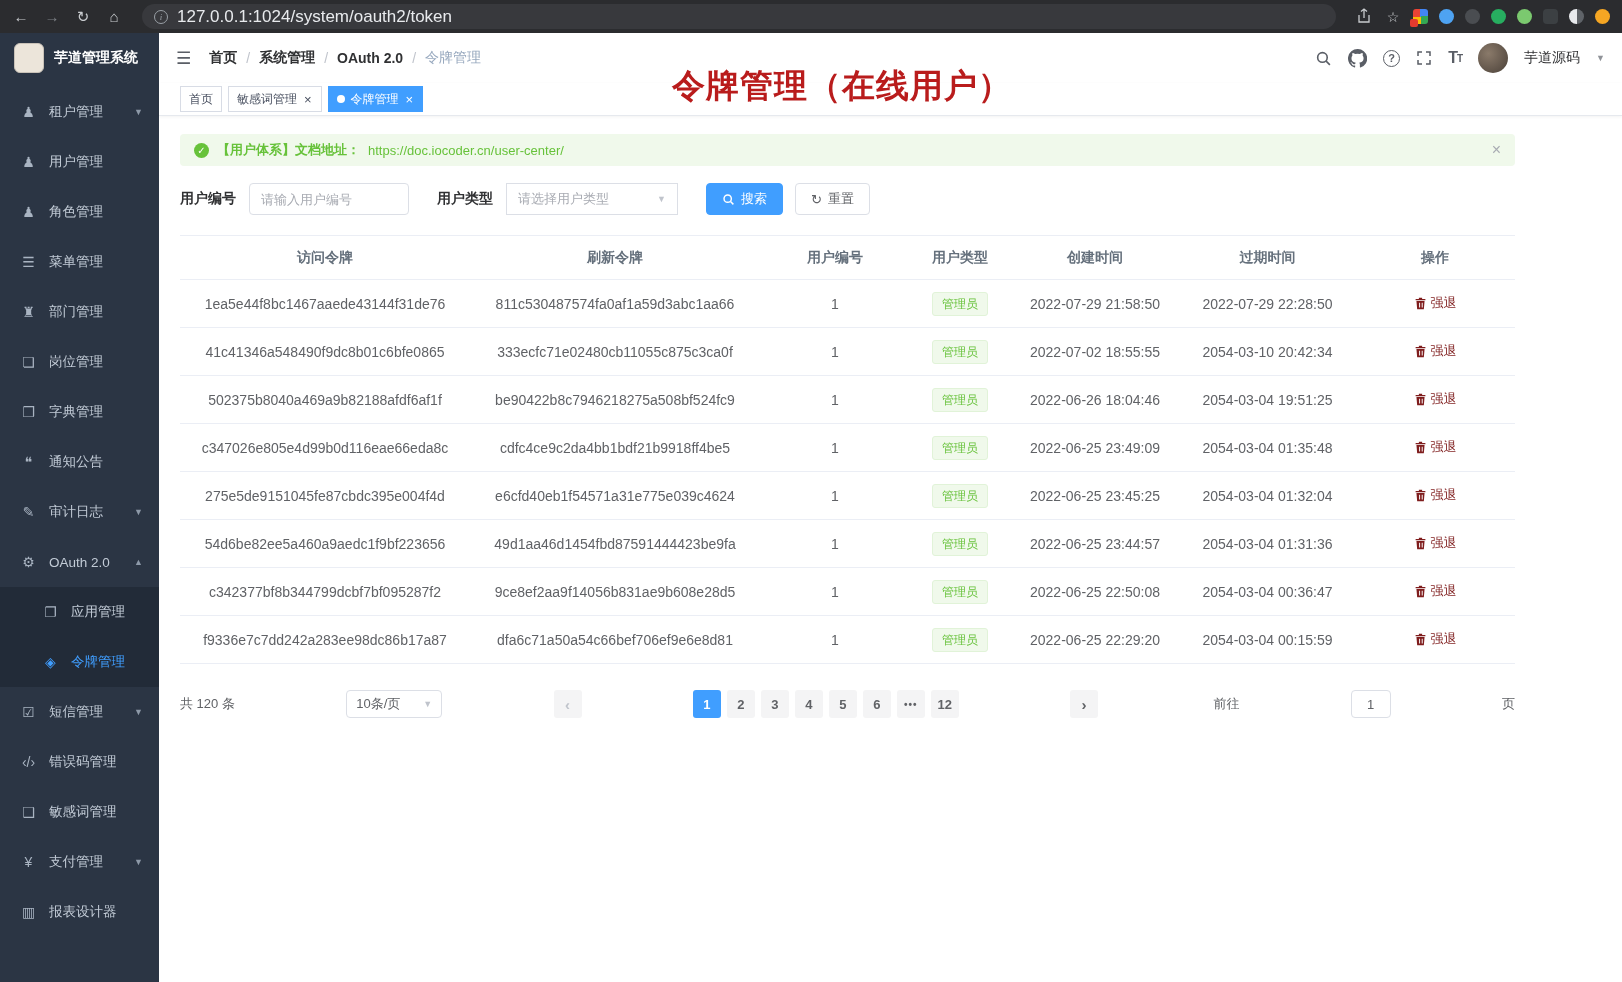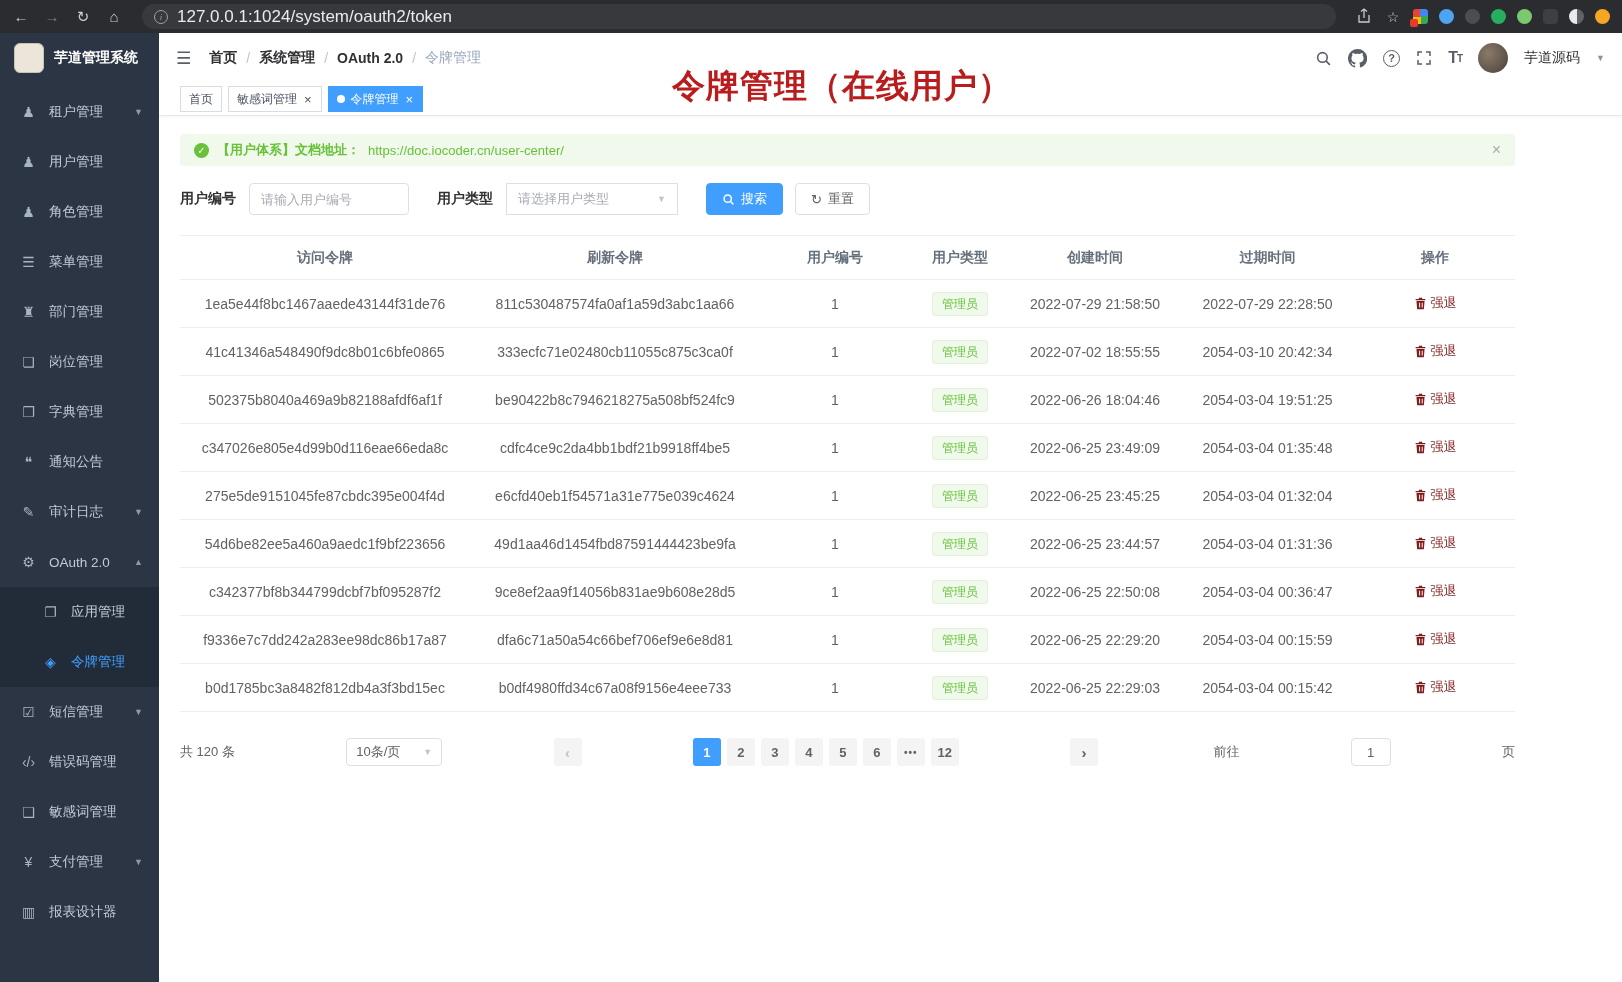"b0d1785bc3a8482f812db4a3f3bd15ec" tr { html: <tr> <td>b0d1785bc3a8482f812db4a3f3bd15ec</td> <td>b0df4980ffd34c67a08f9156e4eee733</td> <td>1</td> <td><span>管理员</span></td> <td>2022-06-25 22:29:03</td> <td>2054-03-04 00:15:42</td> <td><span> <svg> <path></path> </svg> <span>强退</span> </span></td> </tr> -> none }
